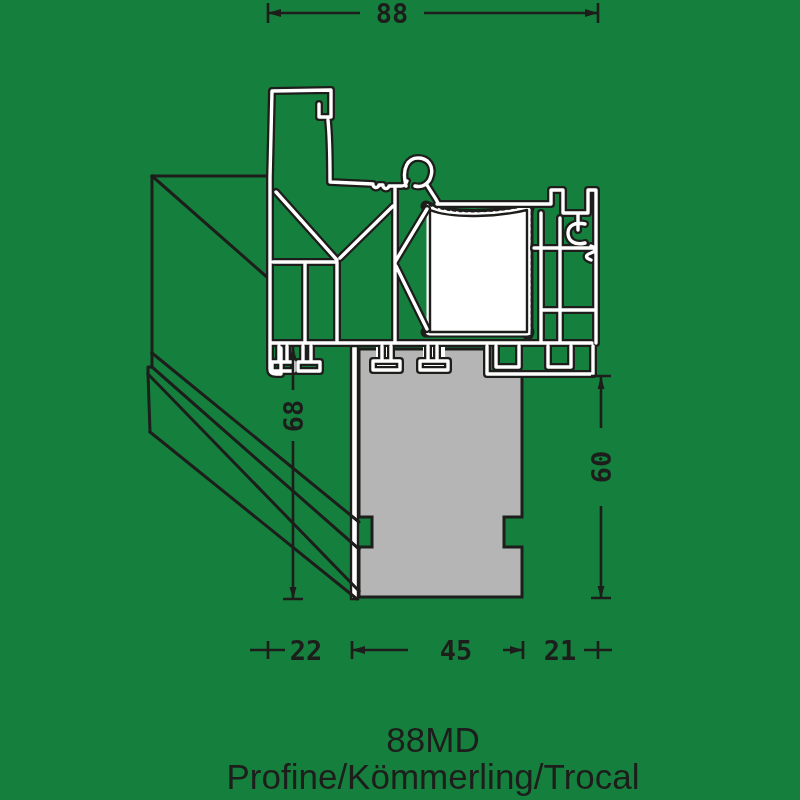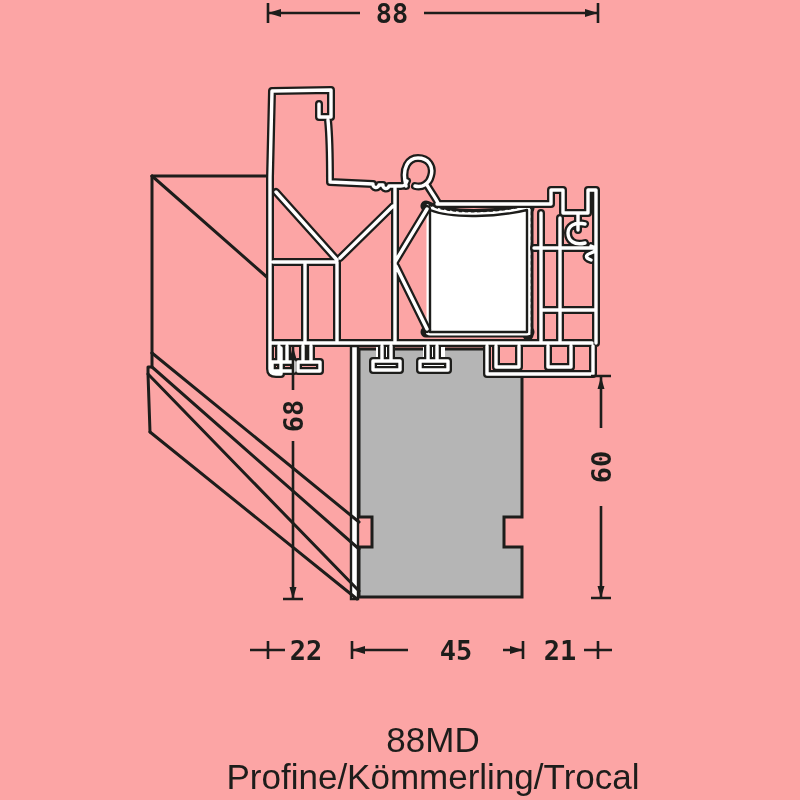"88" .stage { background: #fca5a5 -> #15803d }
